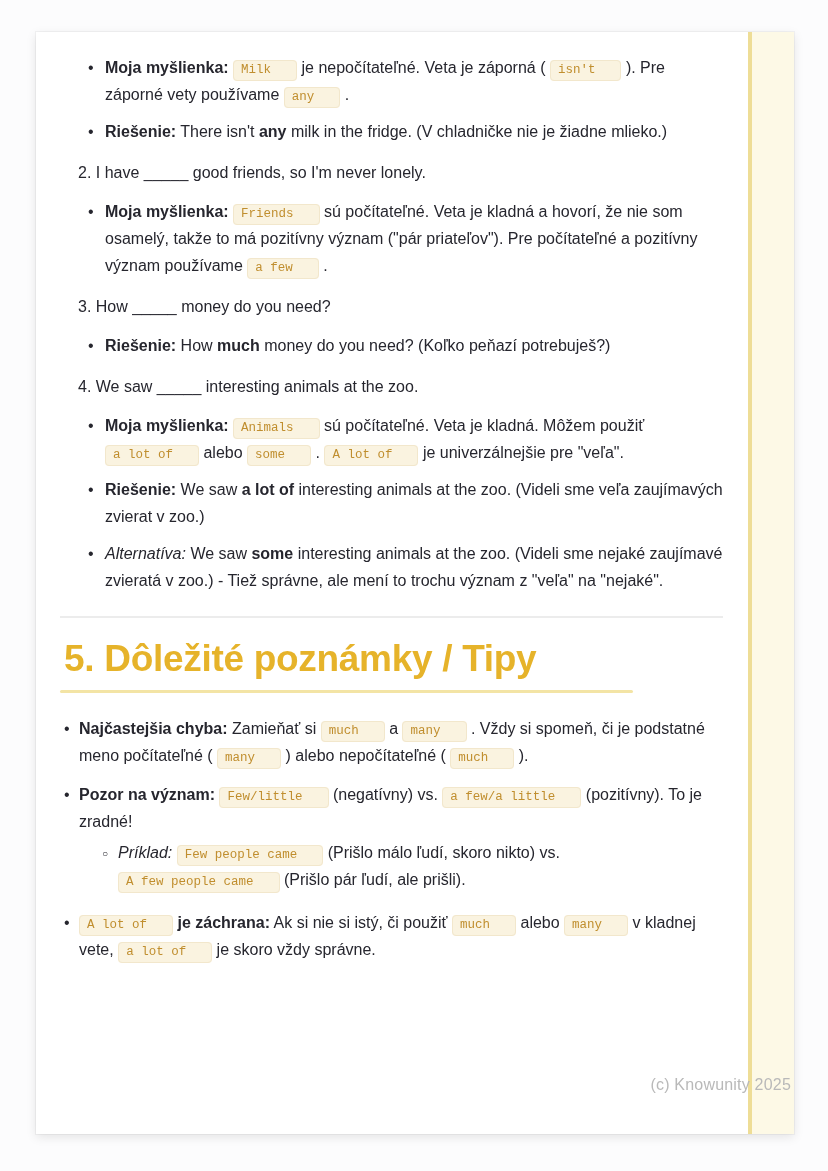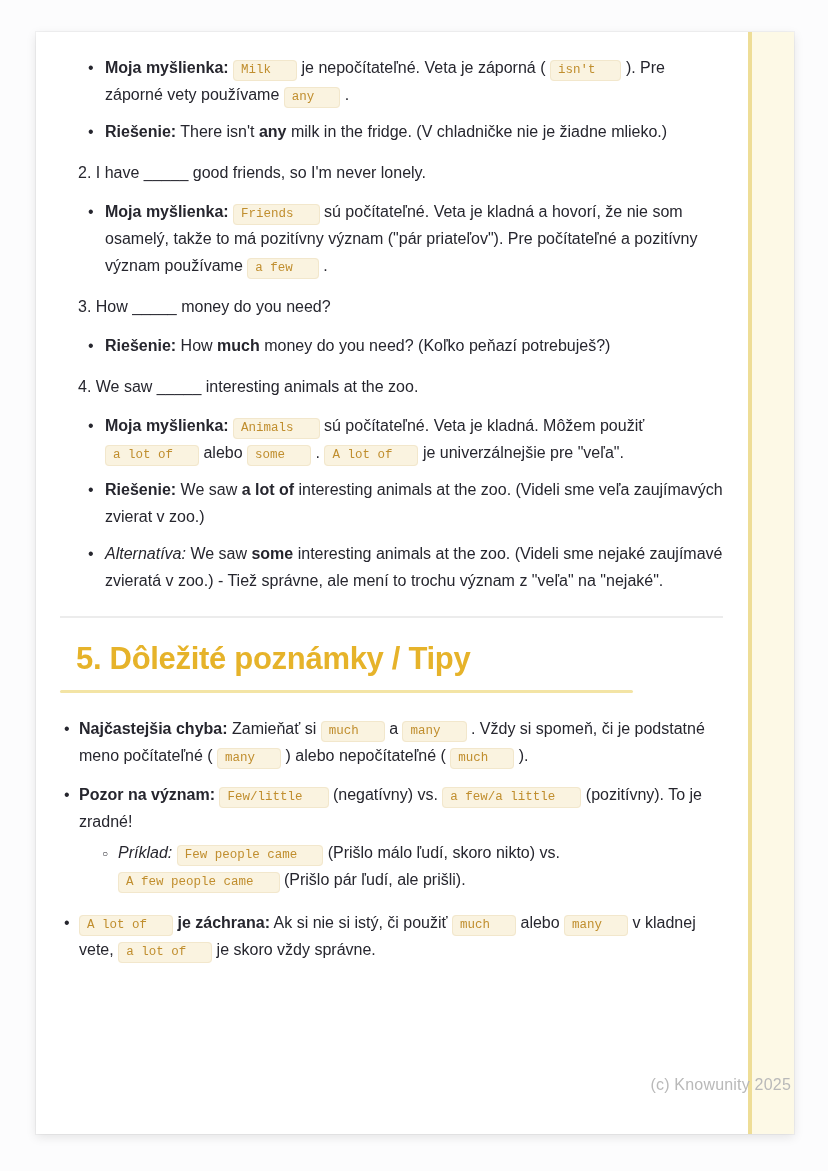"5. Dôležité poznámky / Tipy" h2.sec { font-size: 31px -> 37px; margin: 22px 0 12px 16px -> 22px 0 12px 4px }
